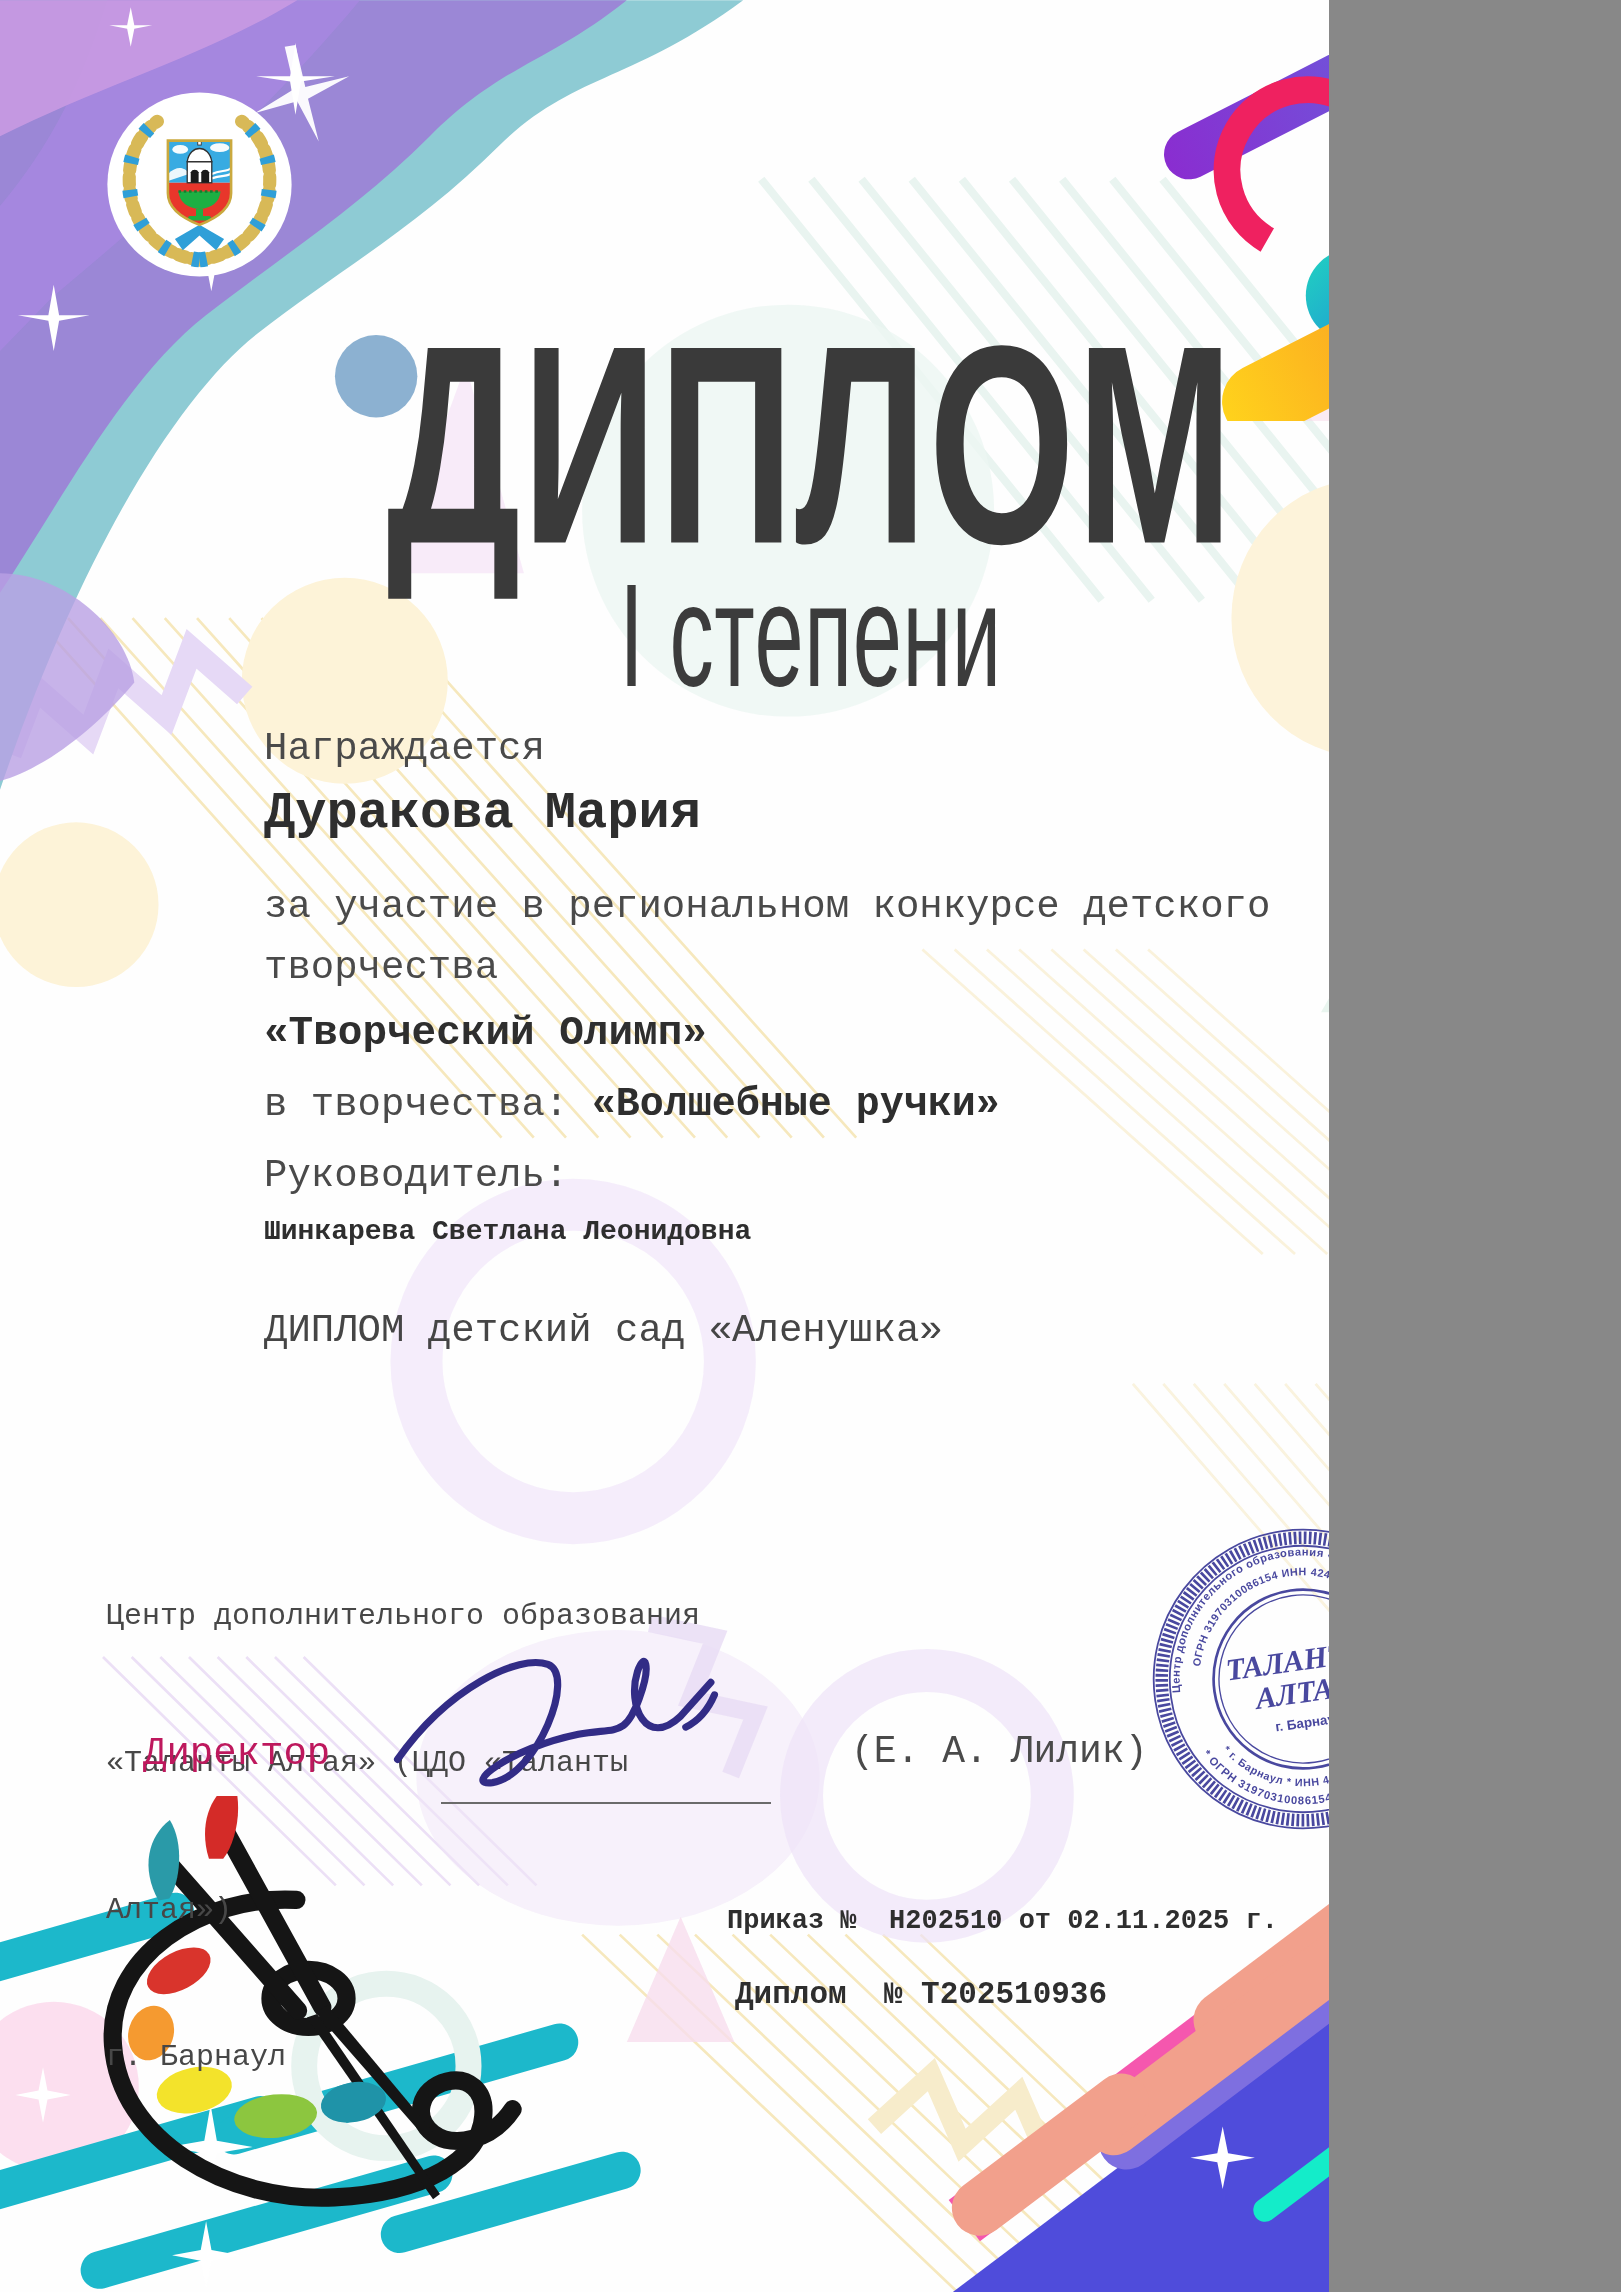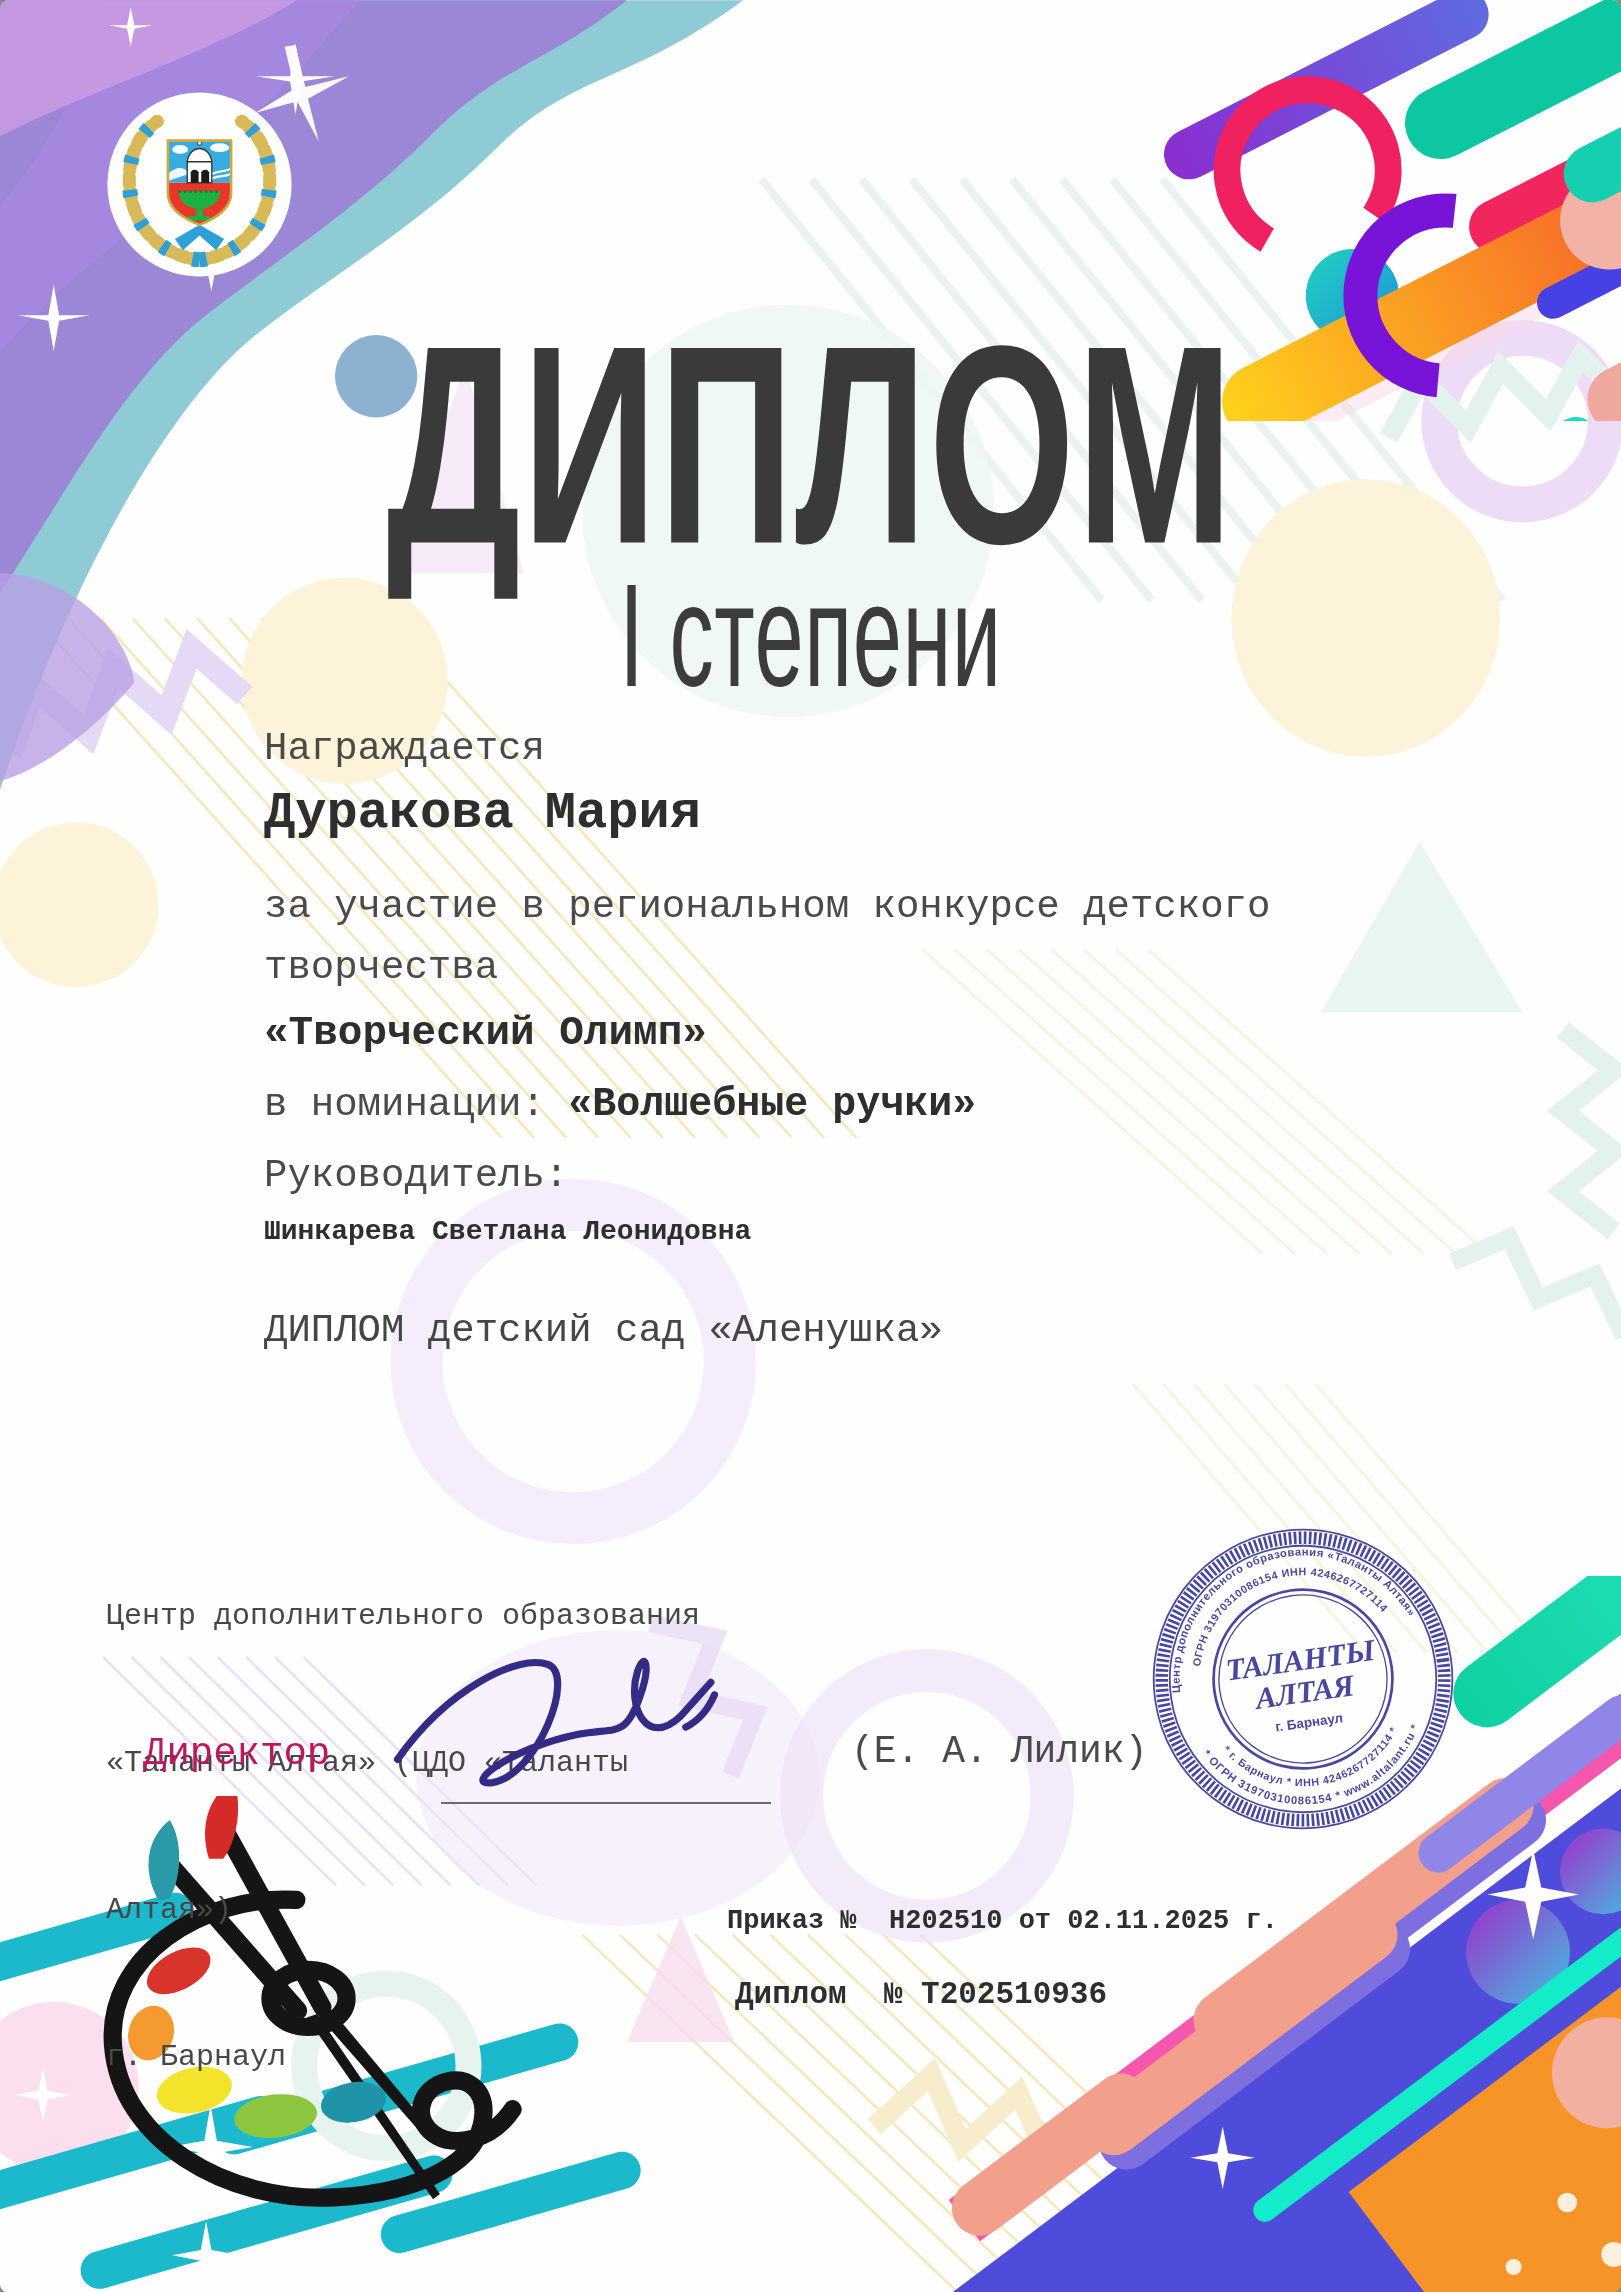"ДИПЛОМ" #page { border-radius: 9px -> none; width: 1621px -> 1329px }
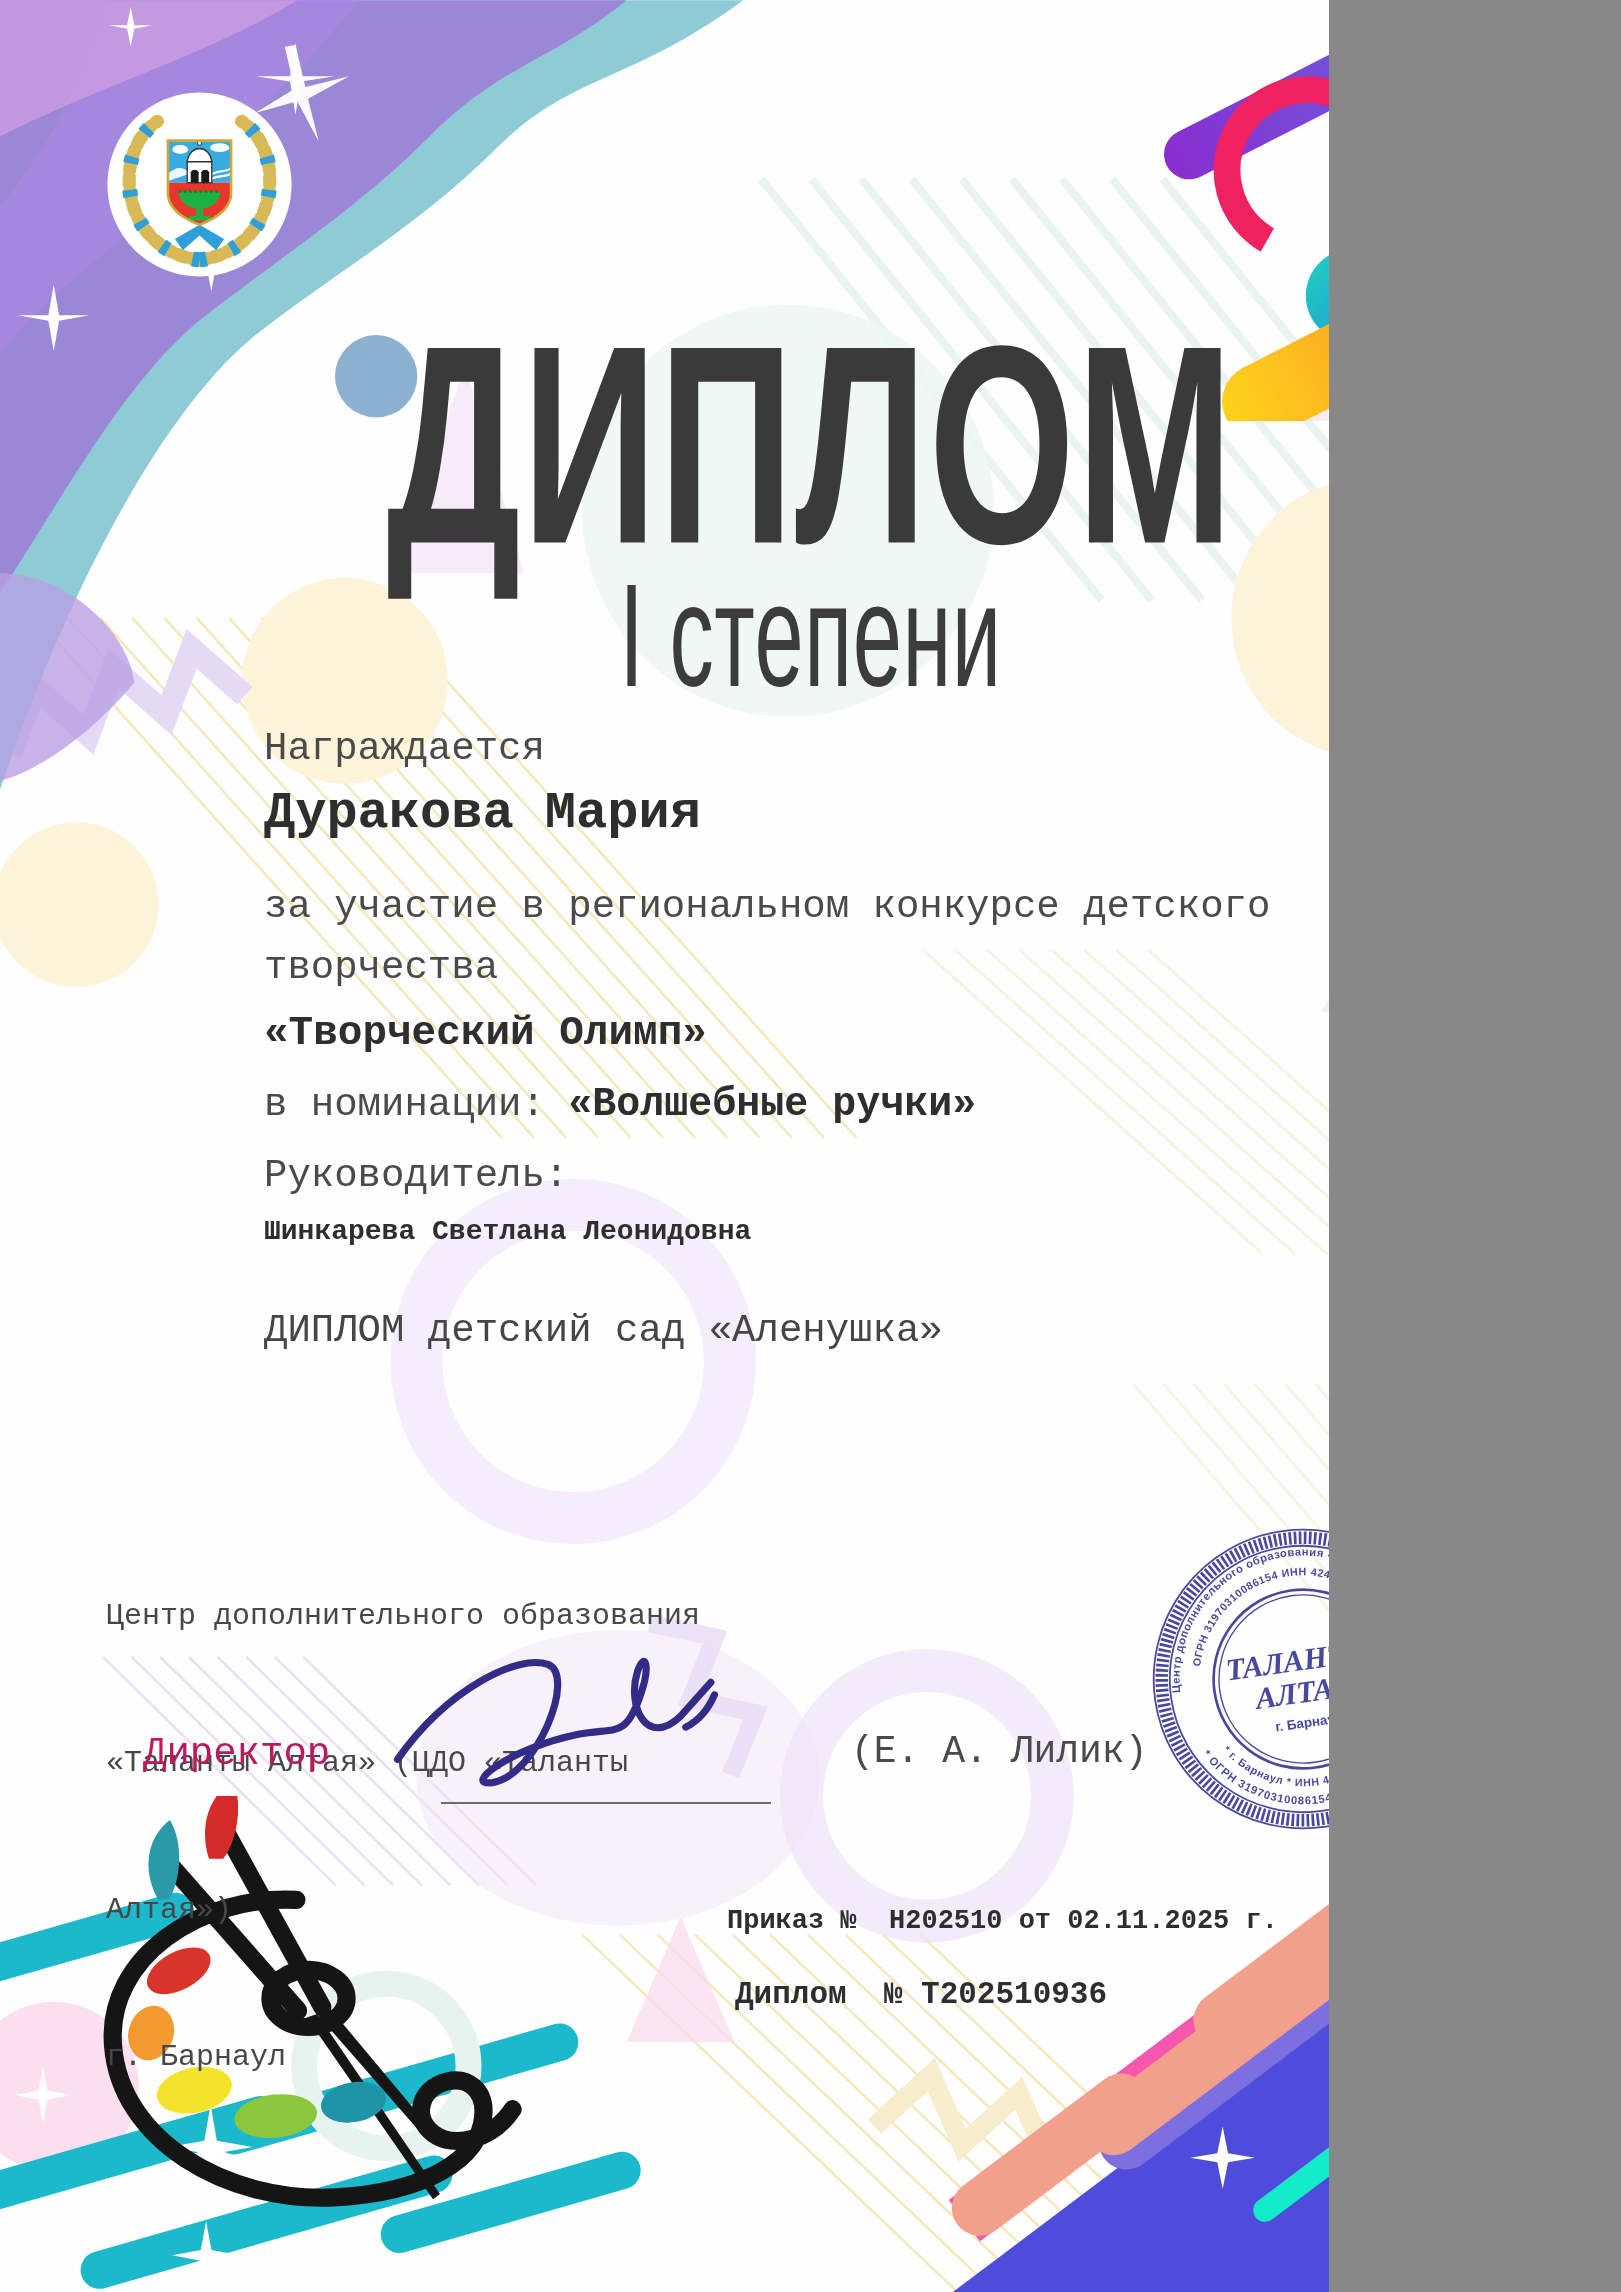"в номинации:" span { text: номинации -> творчества }
